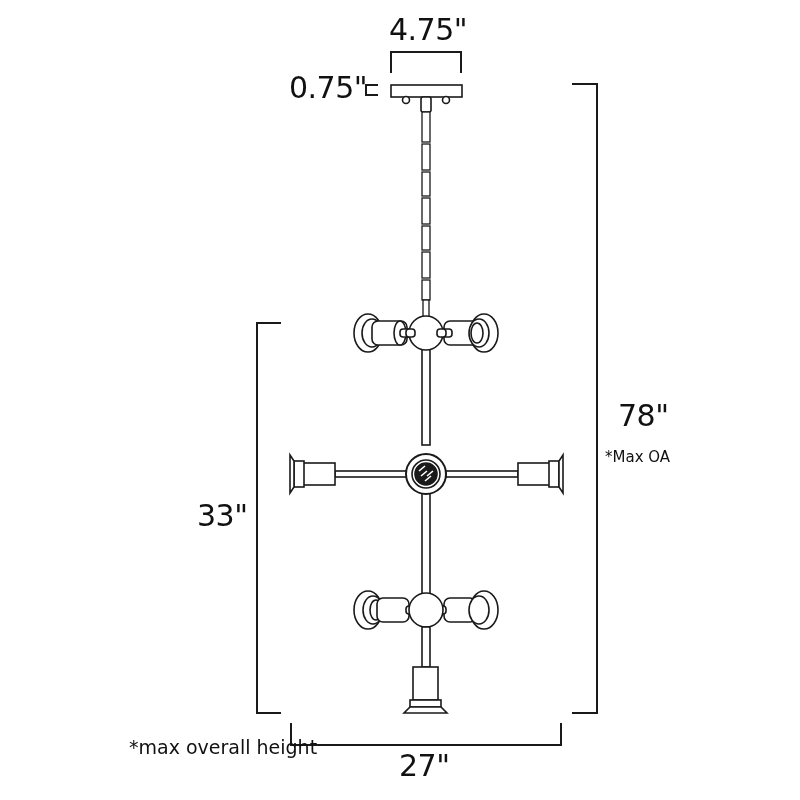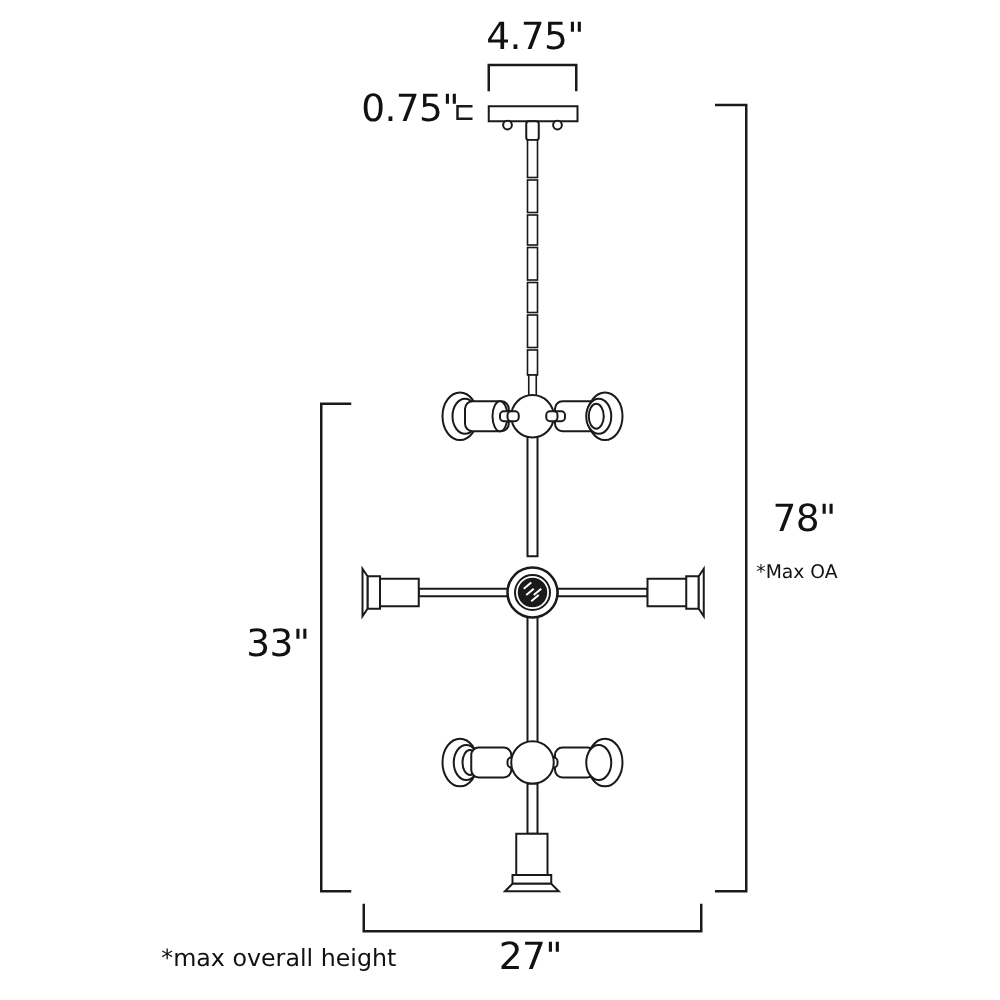"*max overall height" div.lbl { top: 756px -> 736px }
